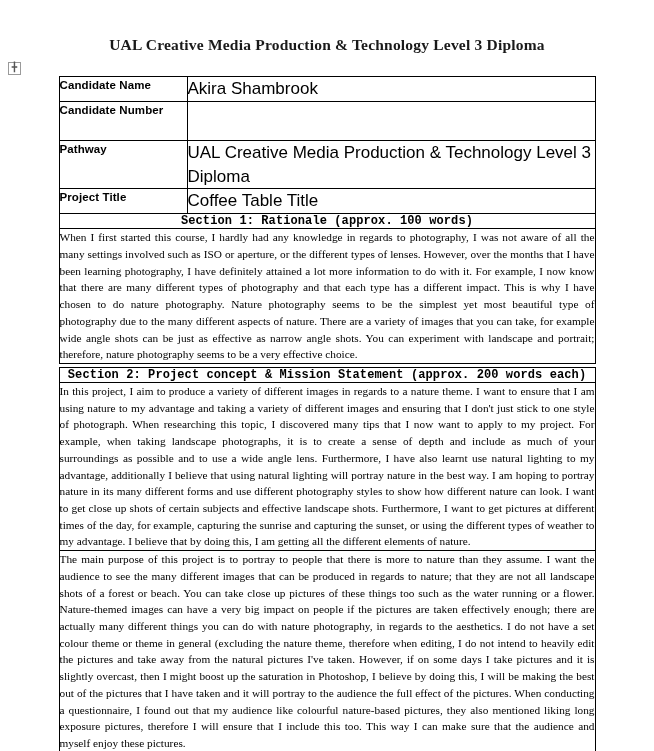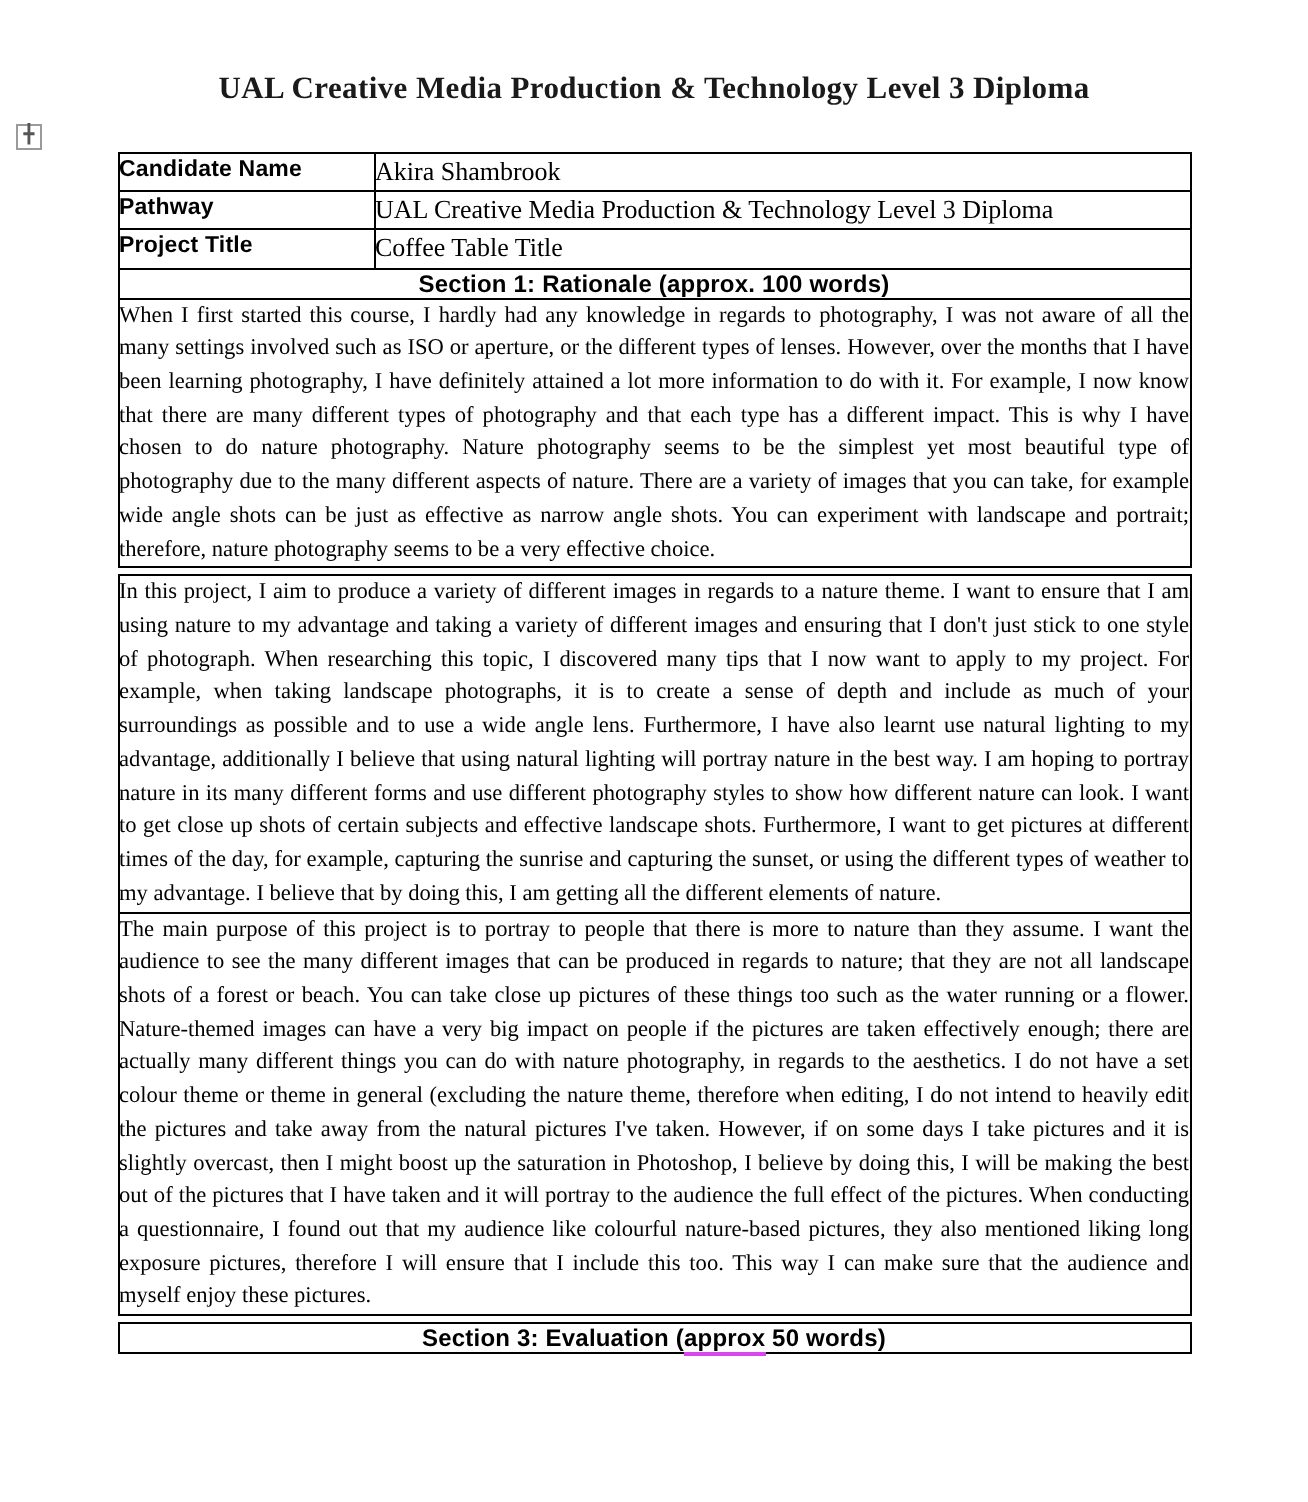"Akira Shambrook" .cell-value { font-family: Liberation Serif, serif -> Liberation Sans, sans-serif; font-size: 13px -> 17px }
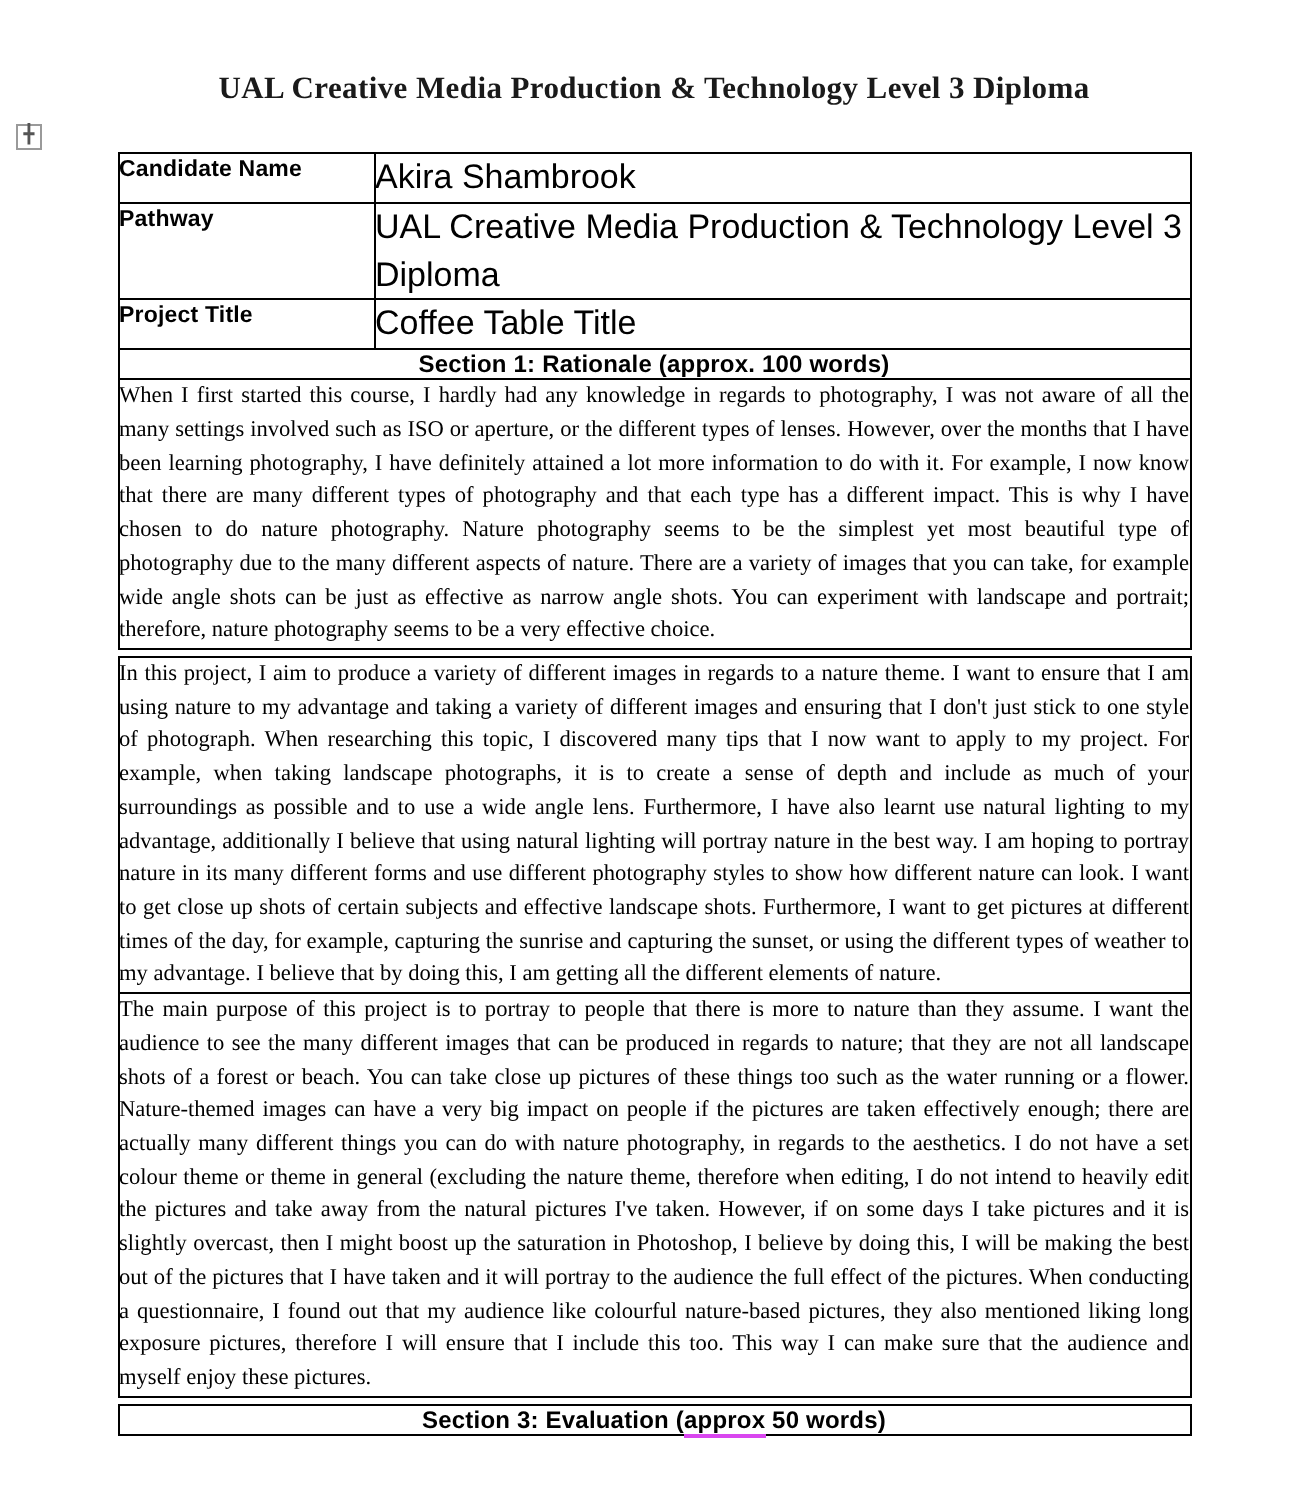"Candidate Number" tr.row-tall { html: none -> <tr> <td>Candidate Number</td> <td></td> </tr> }
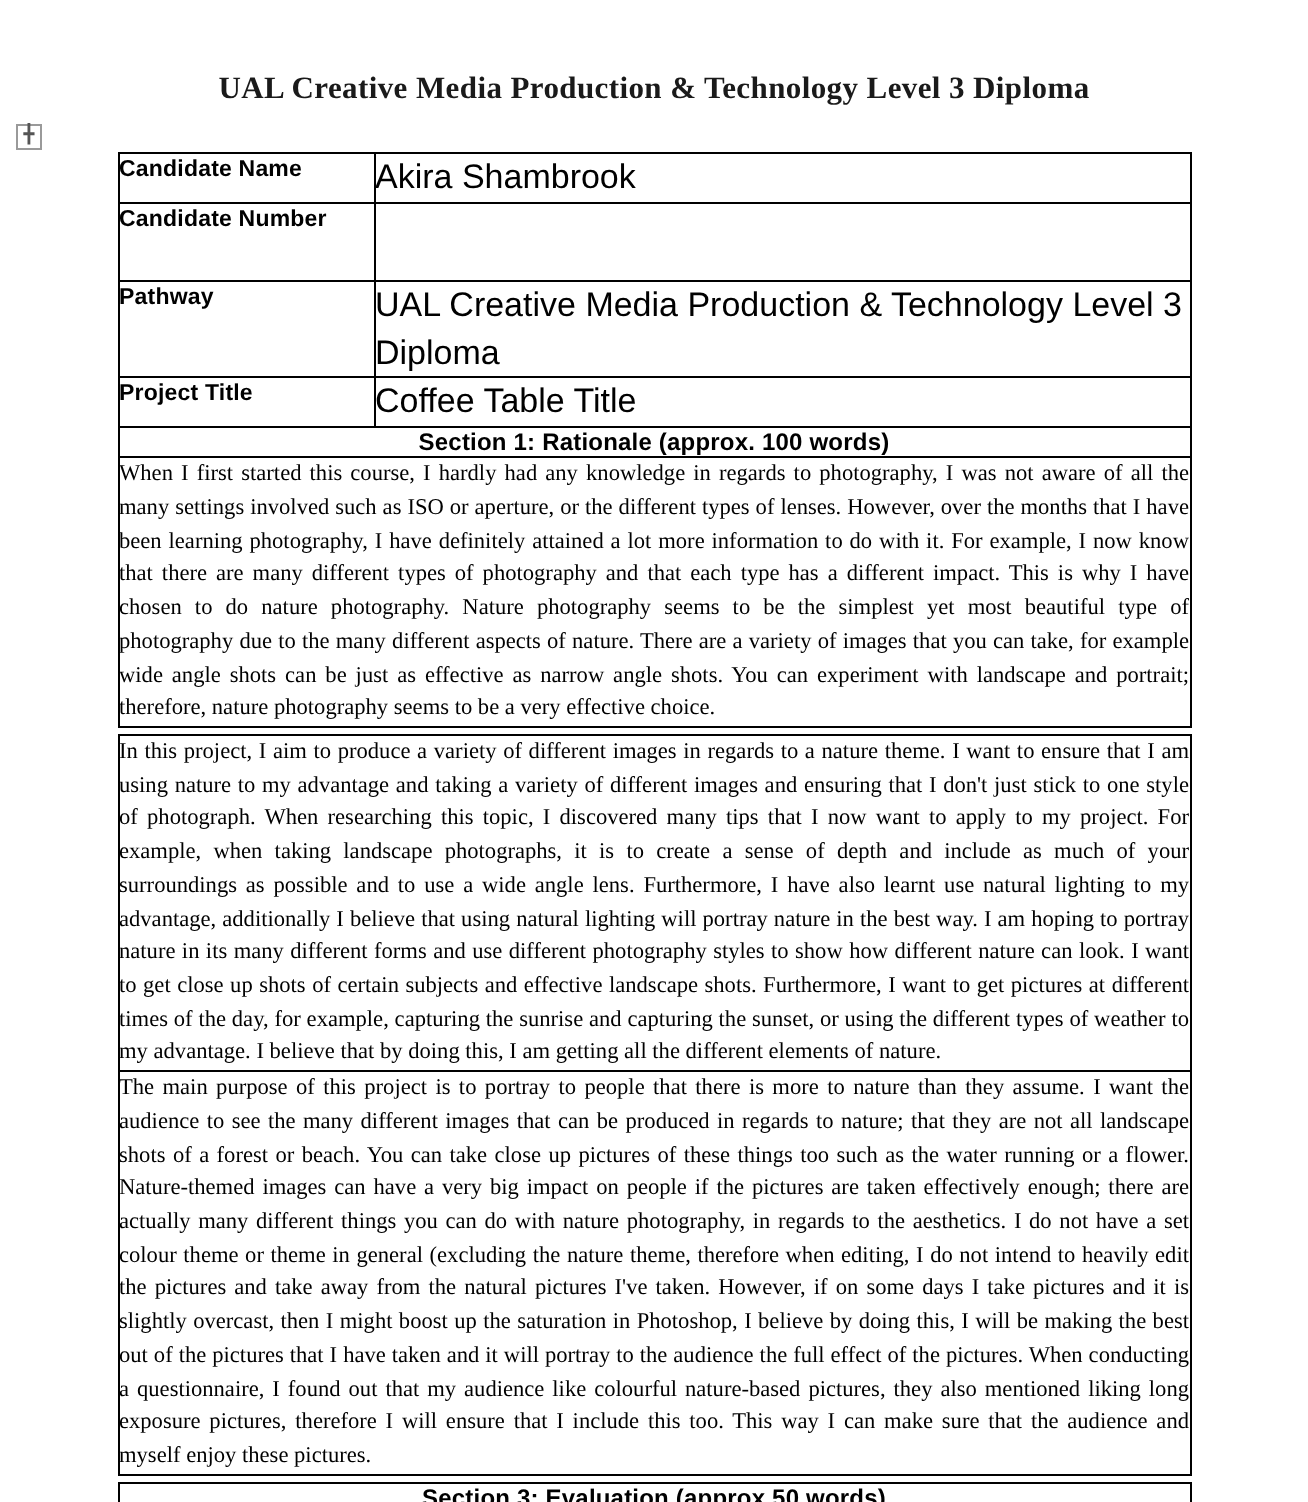"Section 1: Rationale (approx. 100" .section-header { font-family: Liberation Sans, sans-serif -> Liberation Mono, monospace }
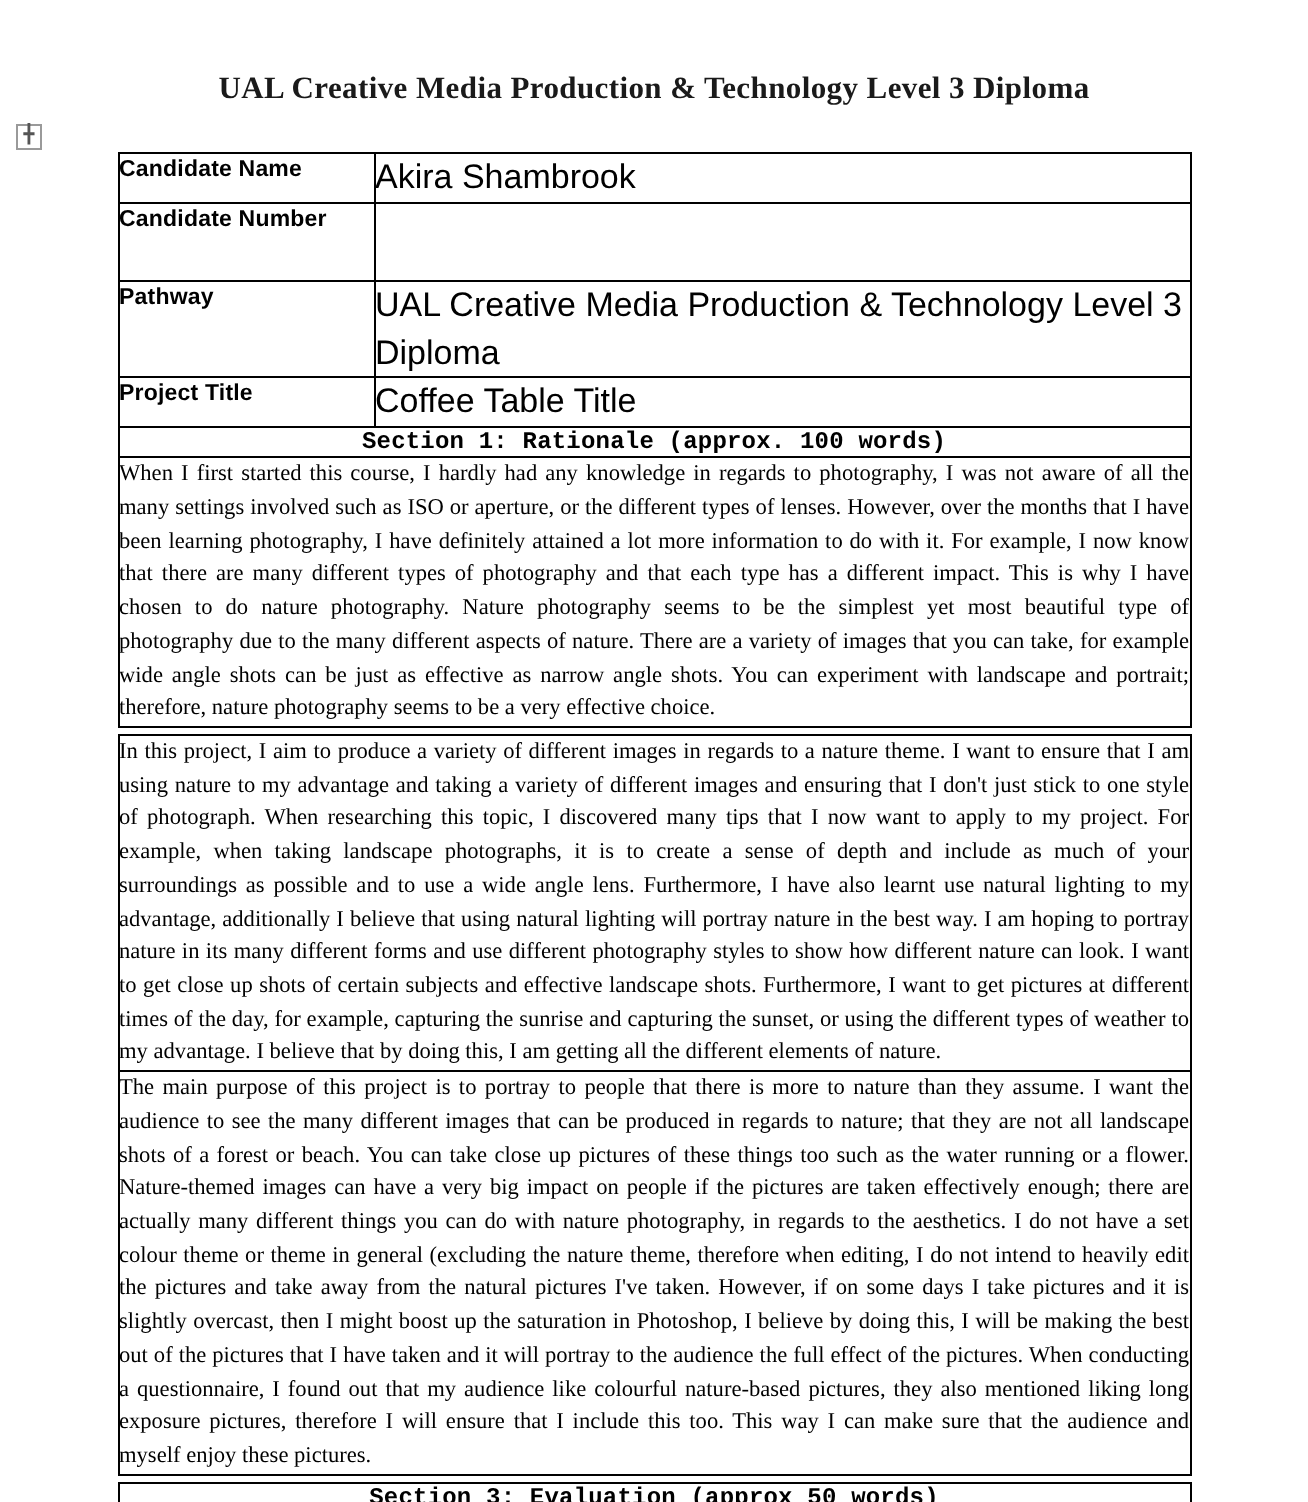"Section 2: Project concept &" tr { html: none -> <tr> <td>Section 2: Project concept &amp; Mission Statement (approx. 200 words each)</td> </tr> }
